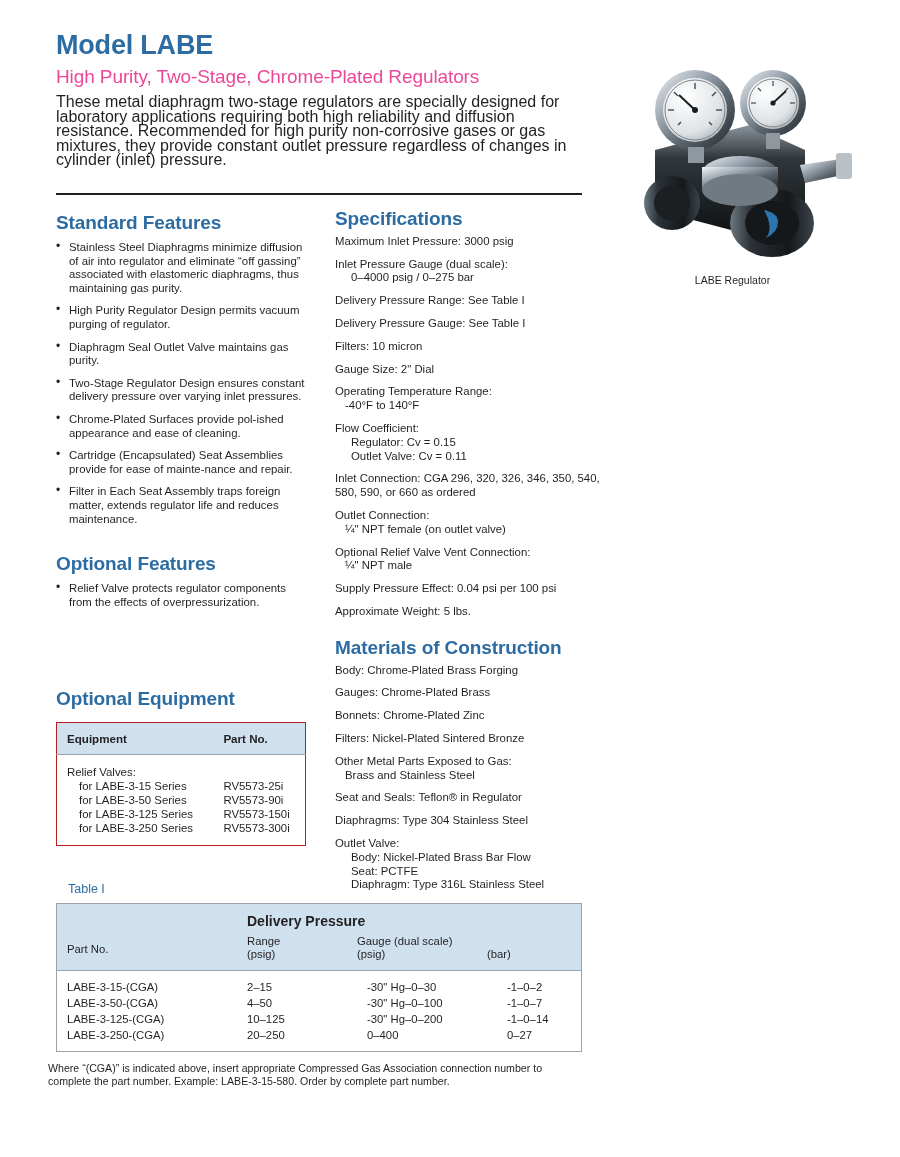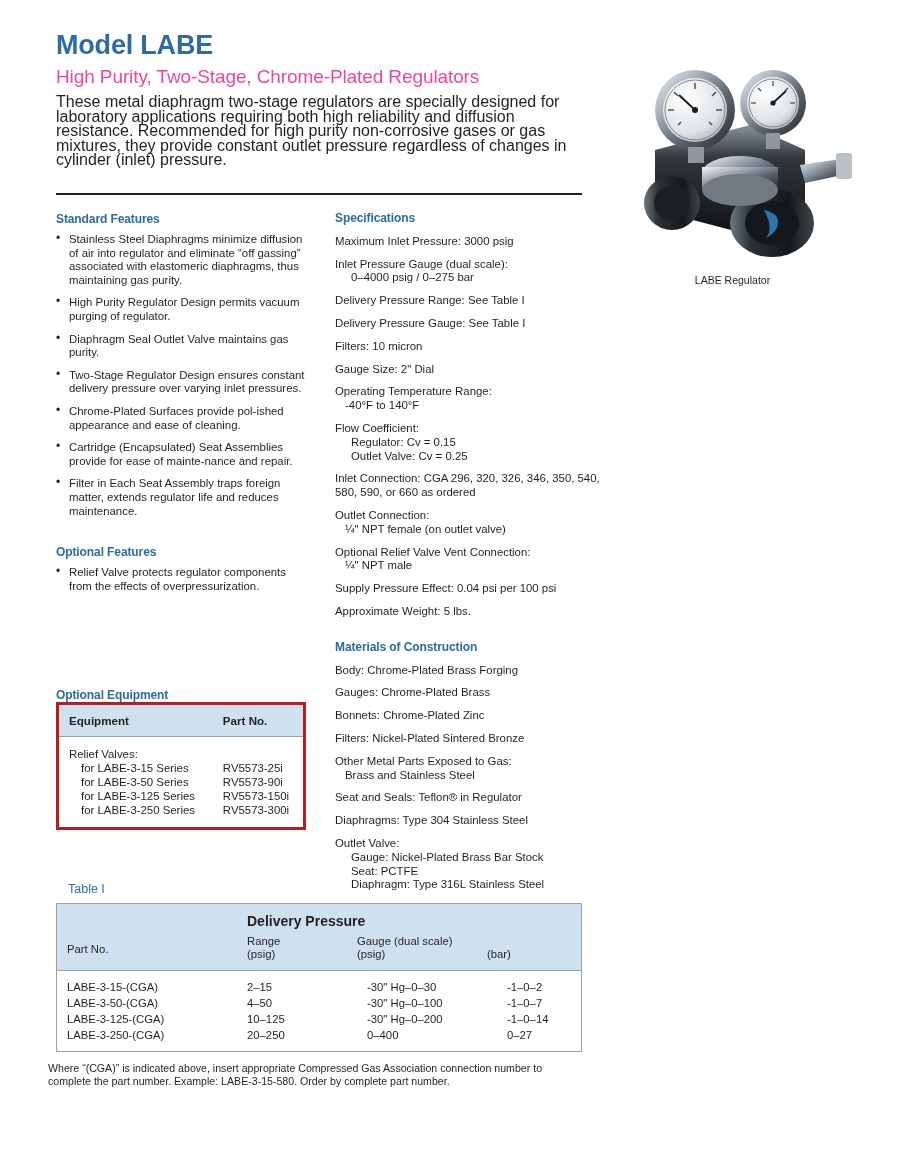"Standard Features" .sec-head { font-size: 12px -> 19px }
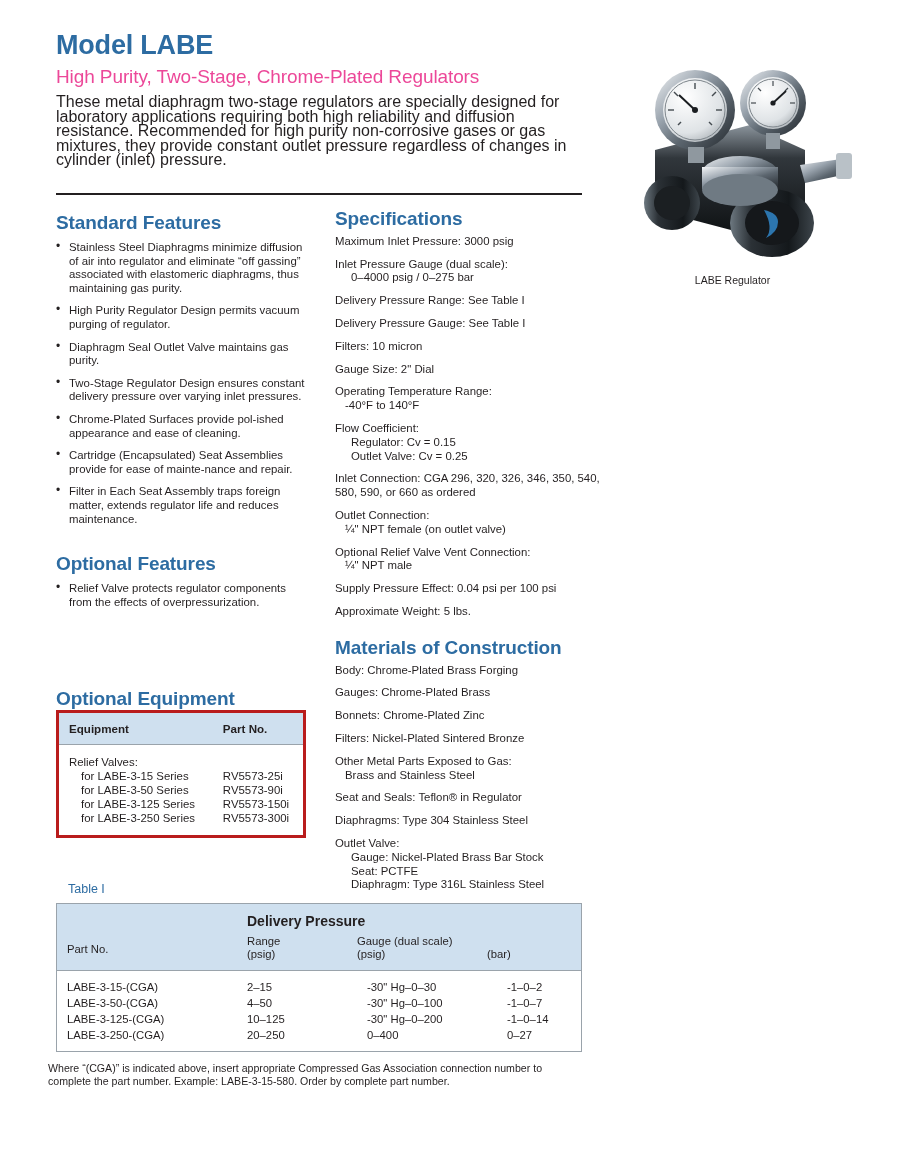"Outlet Valve: Cv = 0.25" span.sub { text: 0.25 -> 0.11 }
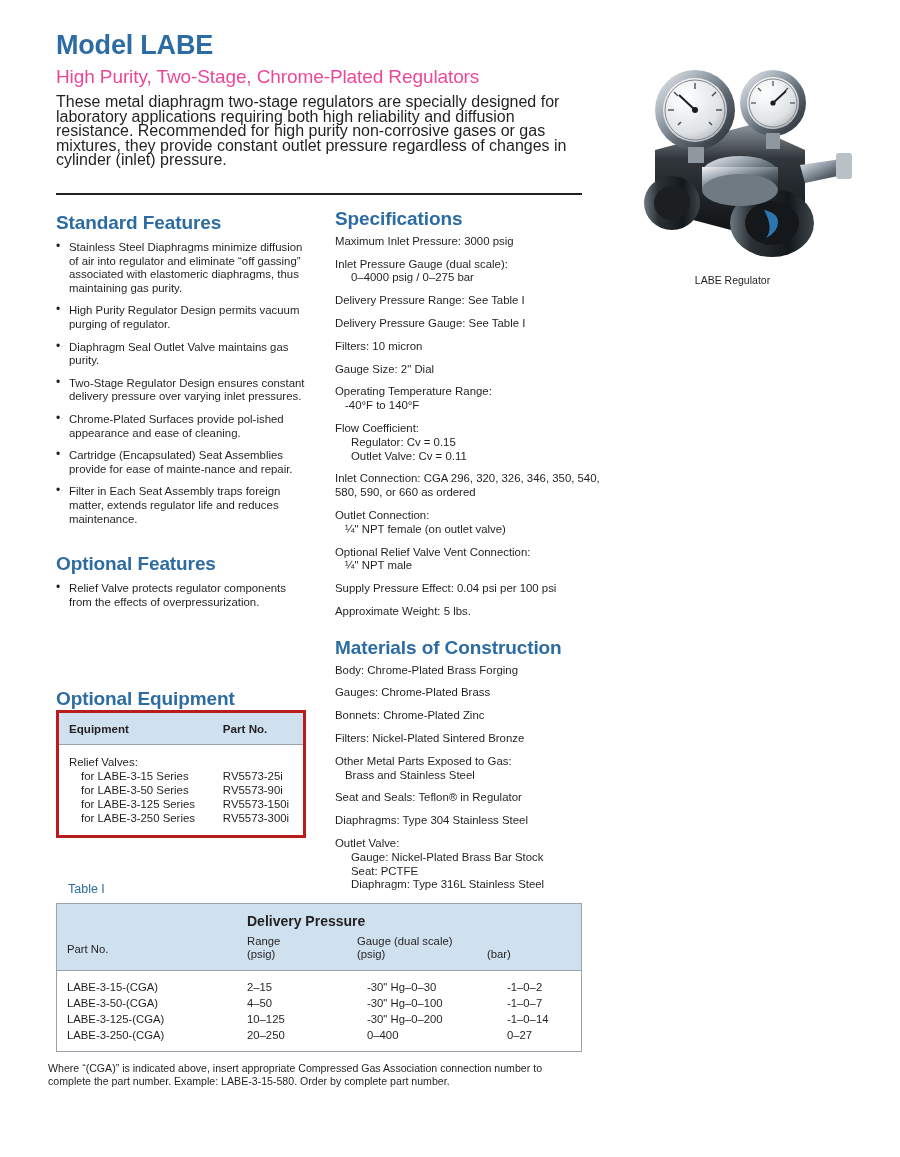"Equipment" .oe-table { border: 3px solid #b91c1c -> 1px solid #b91c1c; margin-top: none -> 12px }
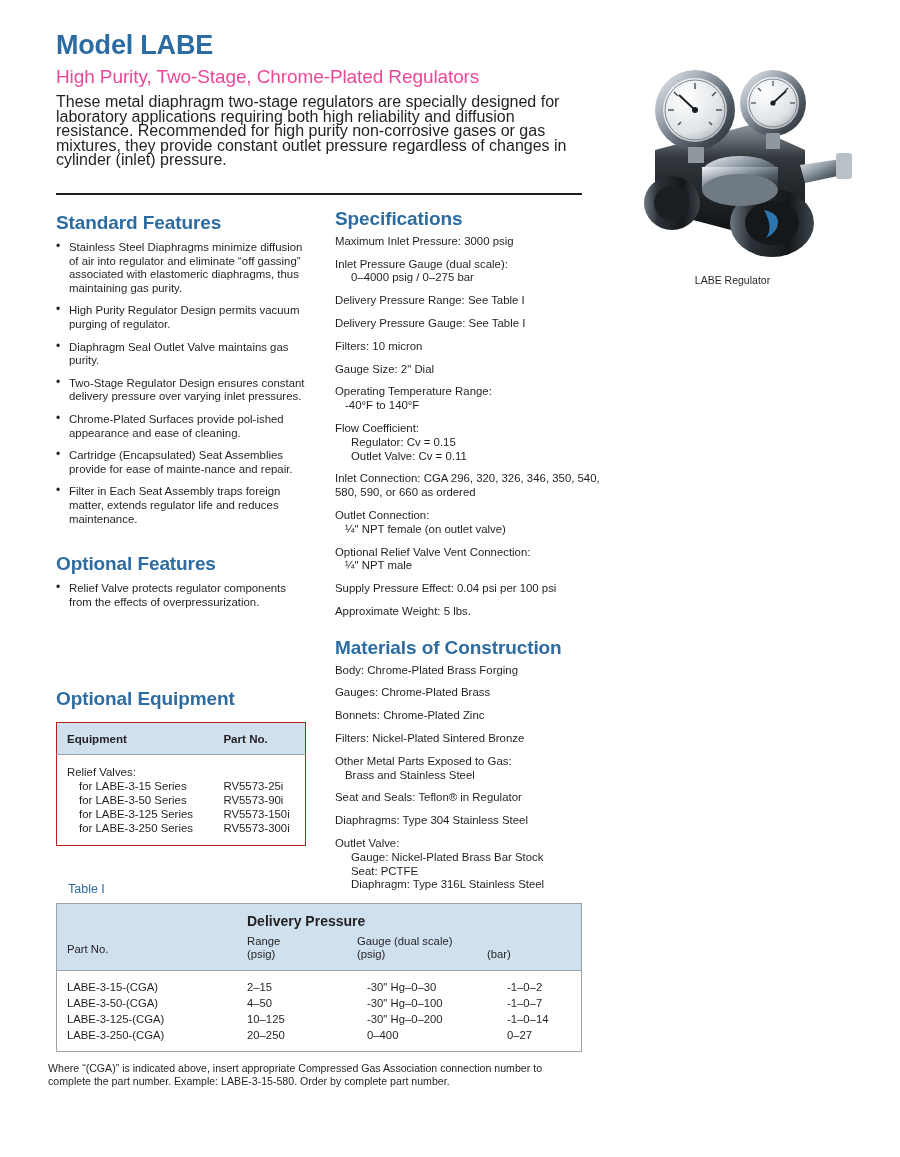"Gauge: Nickel-Plated Brass Bar Stock" span.sub { text: Gauge: Nickel-Plated Brass Bar Stock -> Body: Nickel-Plated Brass Bar Flow }
